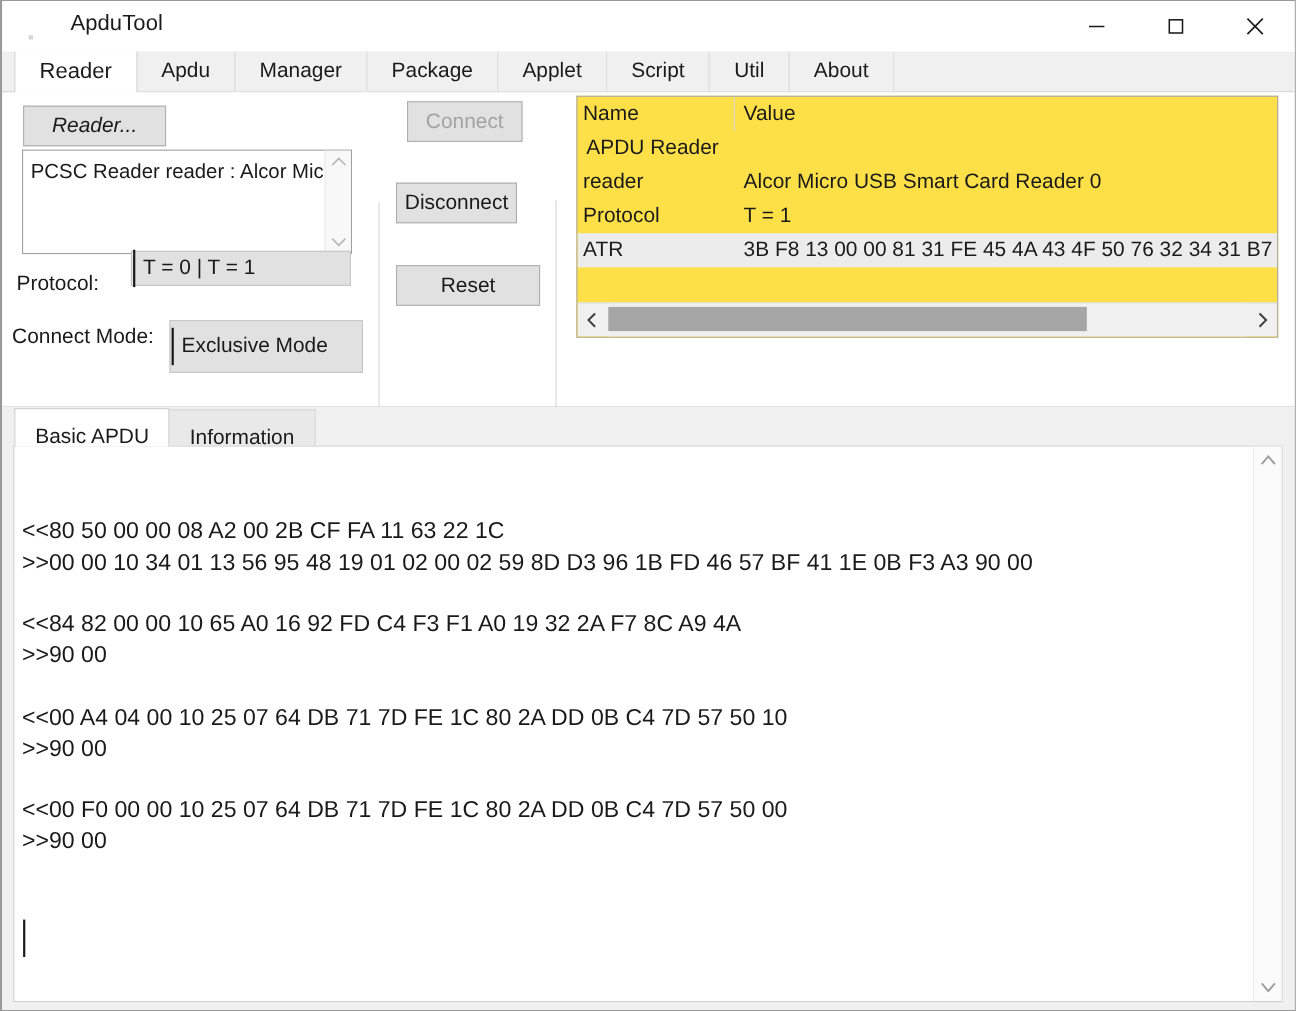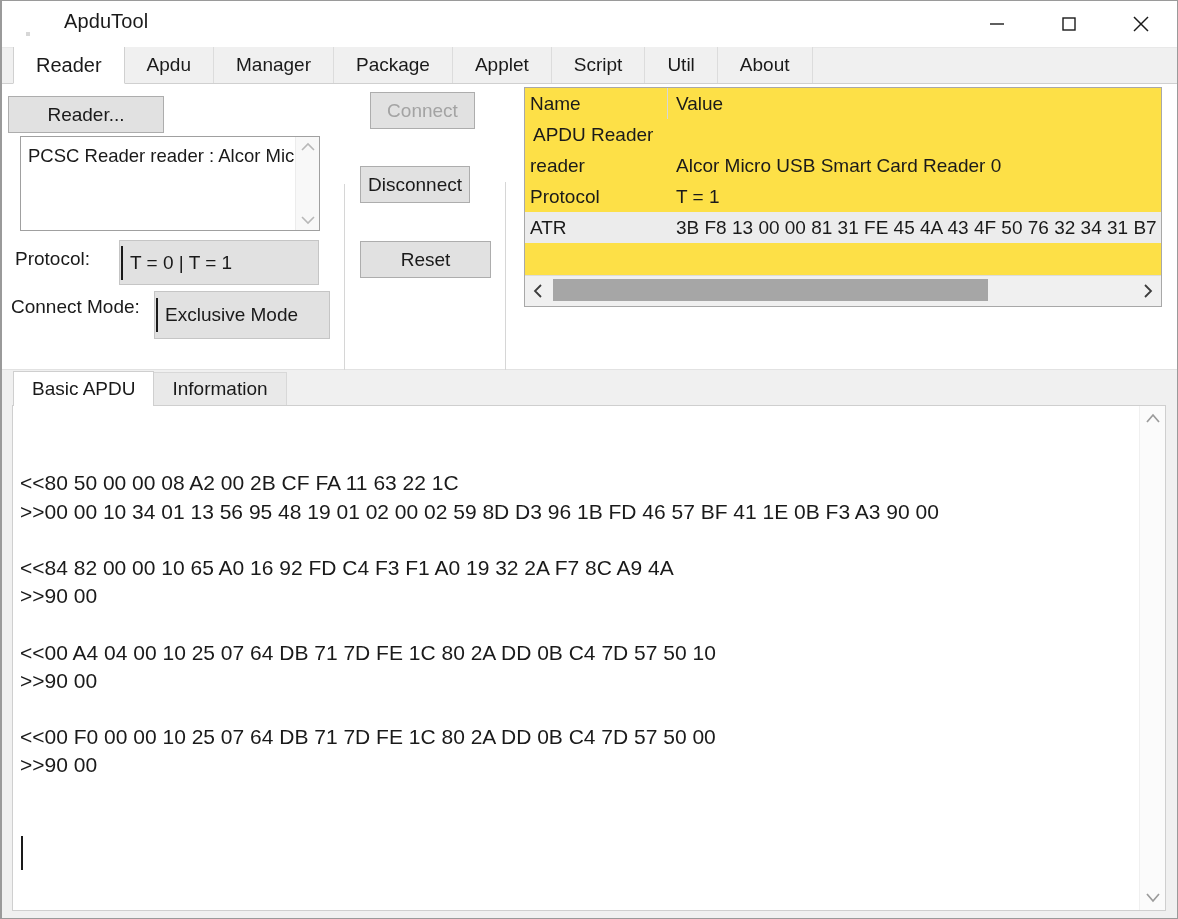"Reader..." #reader-btn { font-style: none -> italic; left: 6px -> 19px; width: 156px -> 130px }
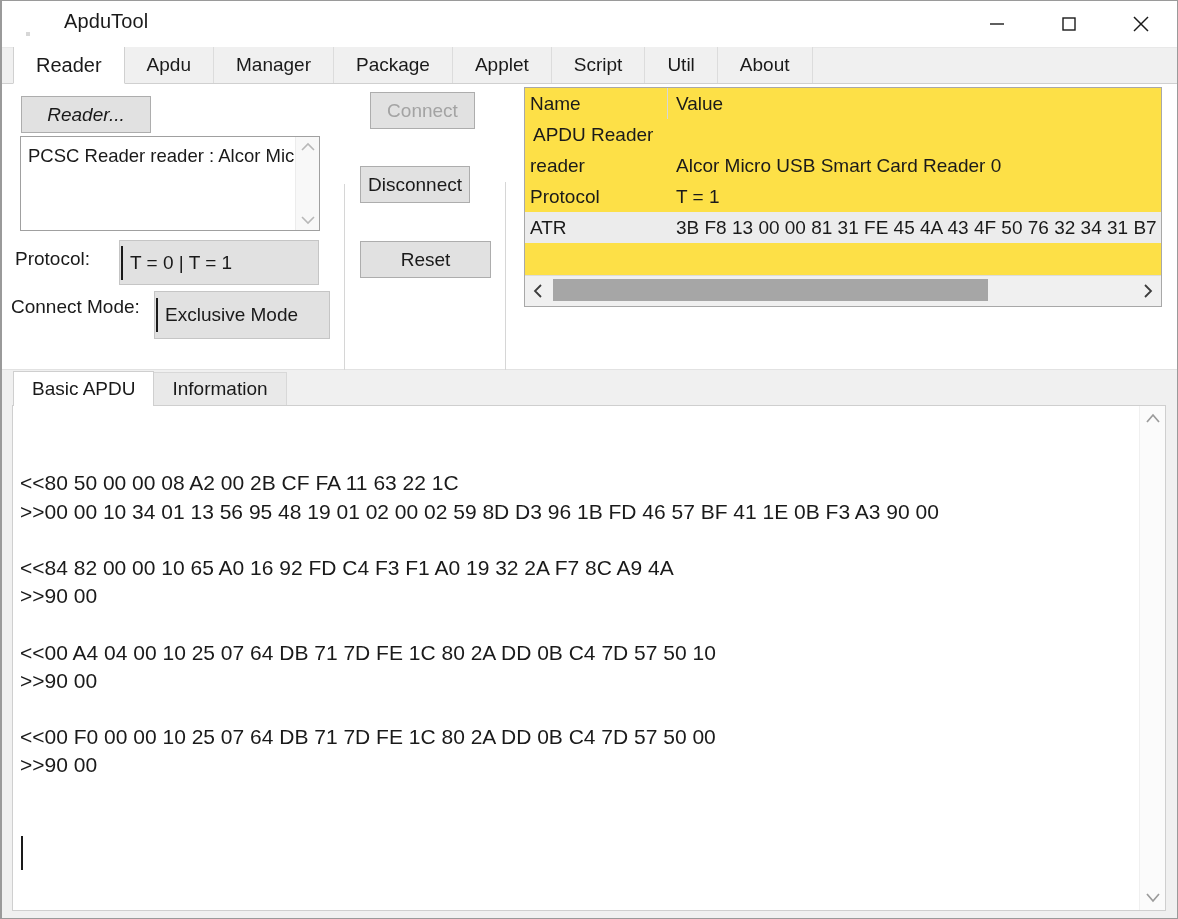"T = 0 | T" #protocol-select { height: 45px -> 32px; top: 156px -> 144px }
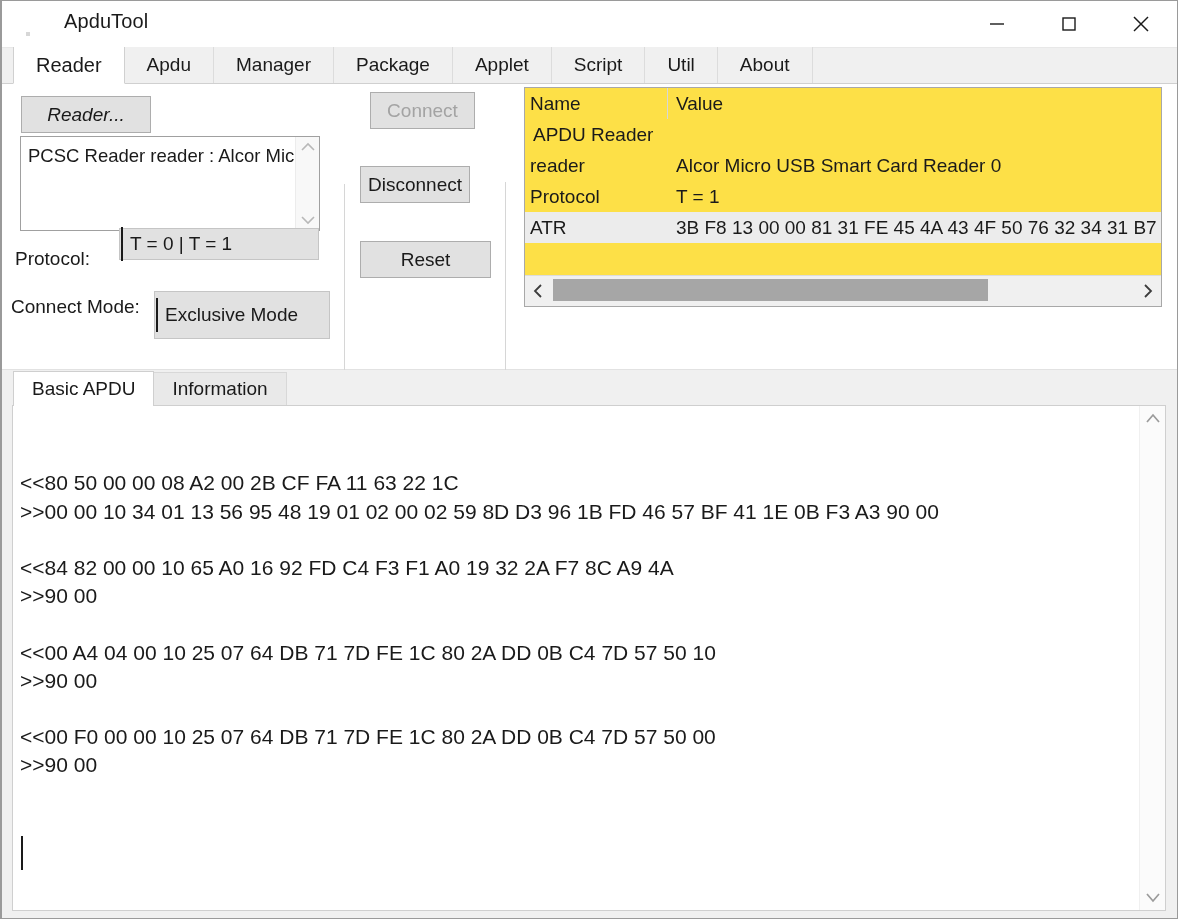"Basic APDU" .ltab { align-items: center -> flex-start; padding: 0 18px -> 15px 18px }
